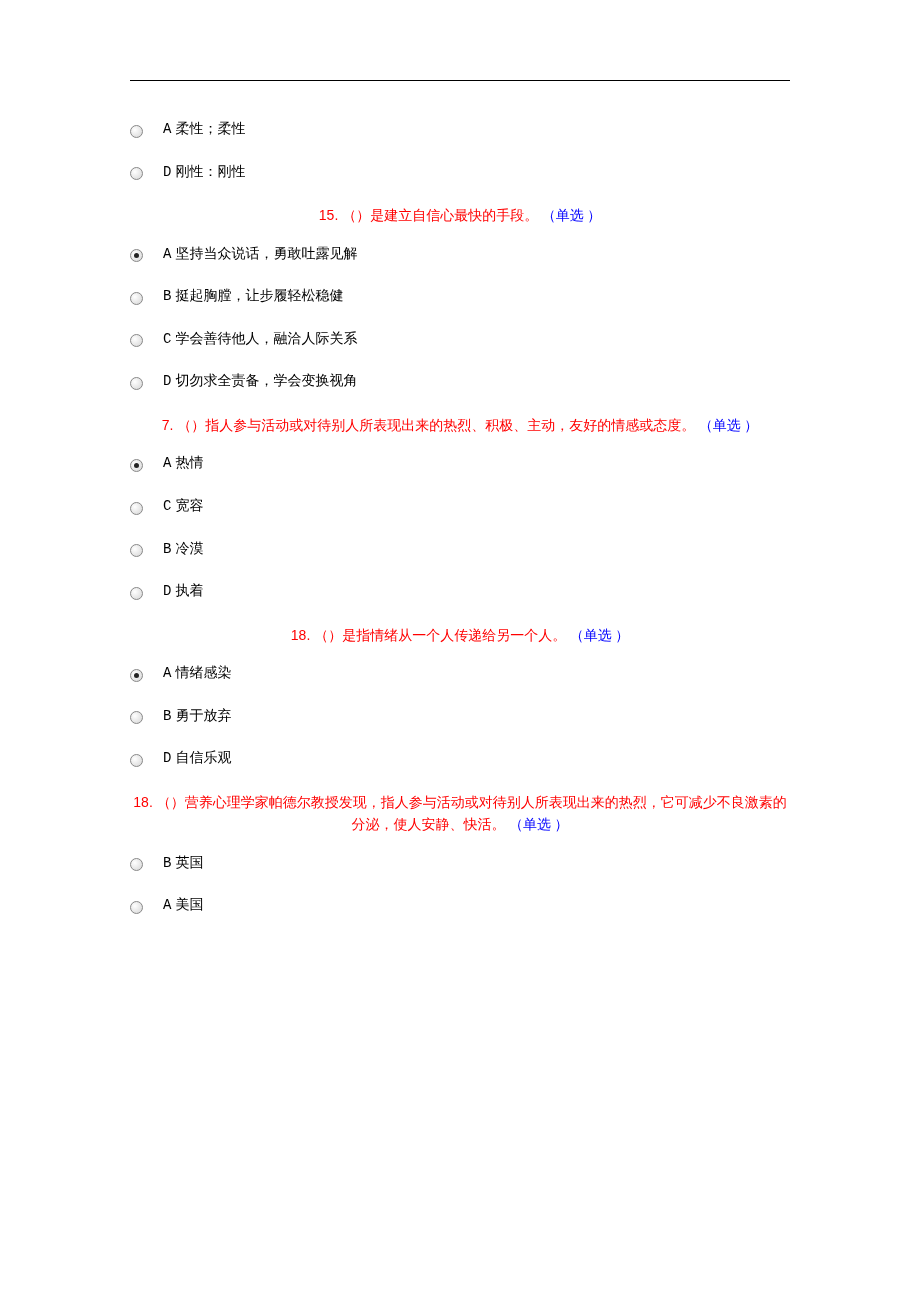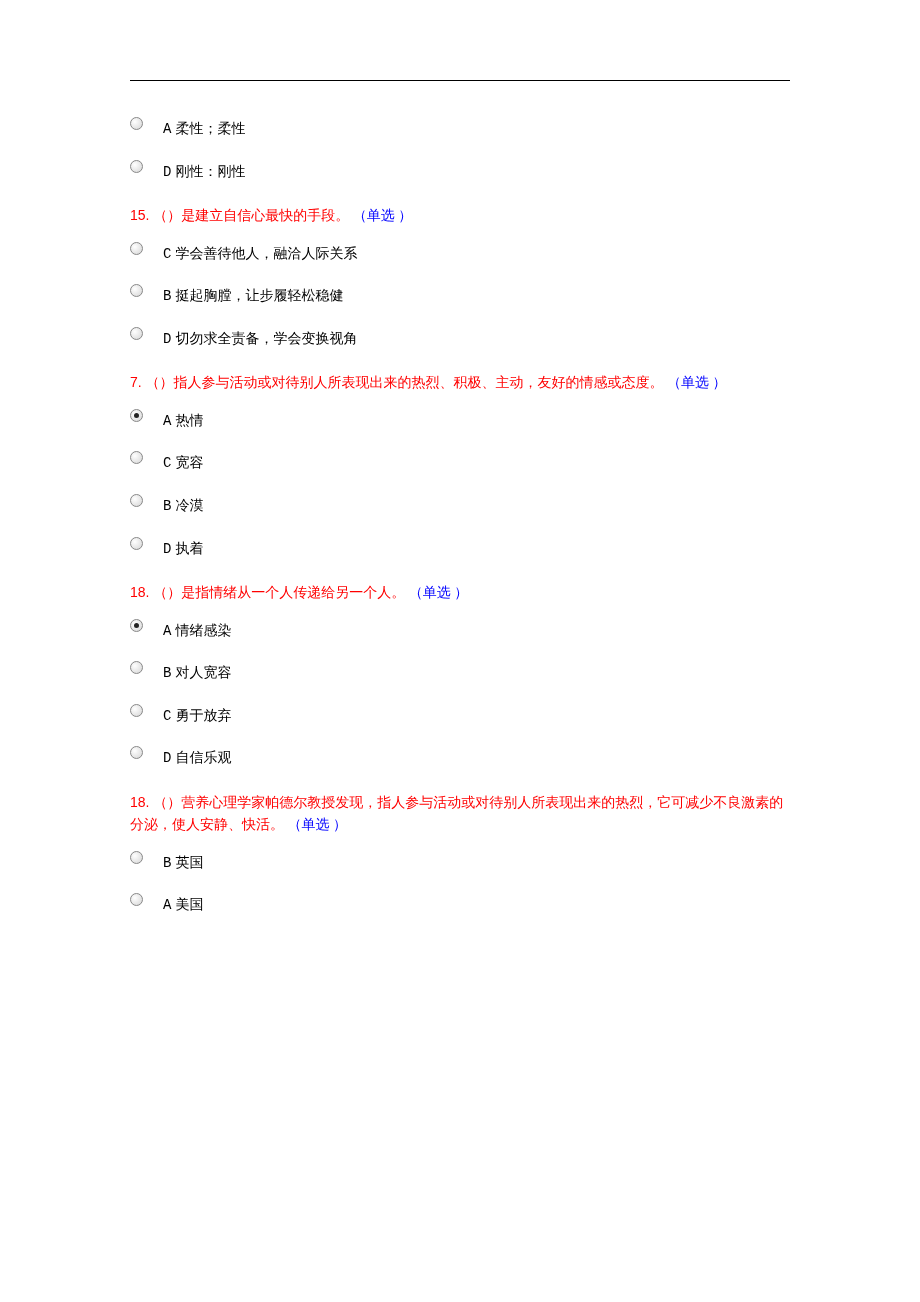"A 柔性；柔性" .option-row { align-items: flex-start -> flex-end }
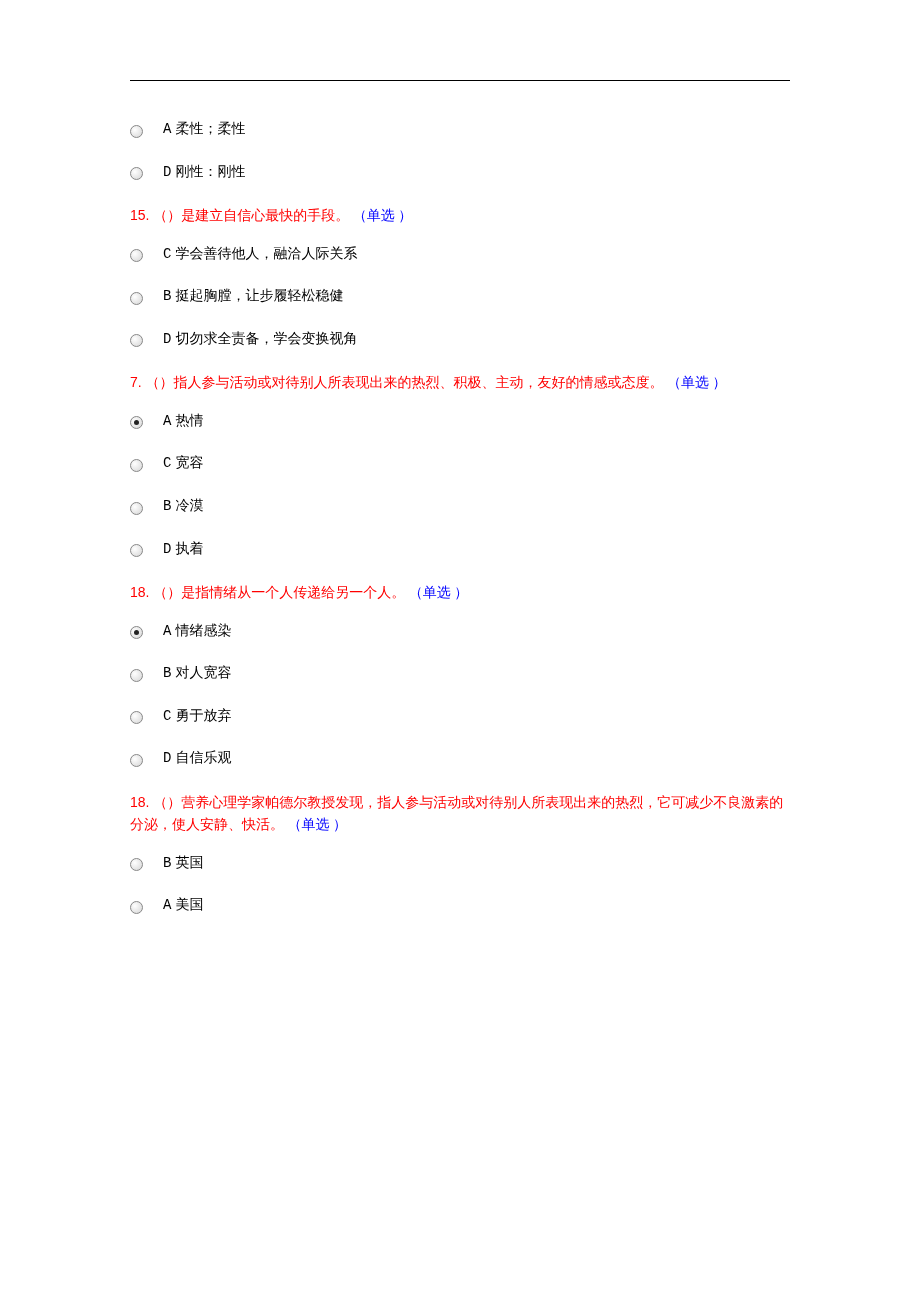"15. （）是建立自信心最快的手段。 （单选 ）" .question { text-align: none -> center }
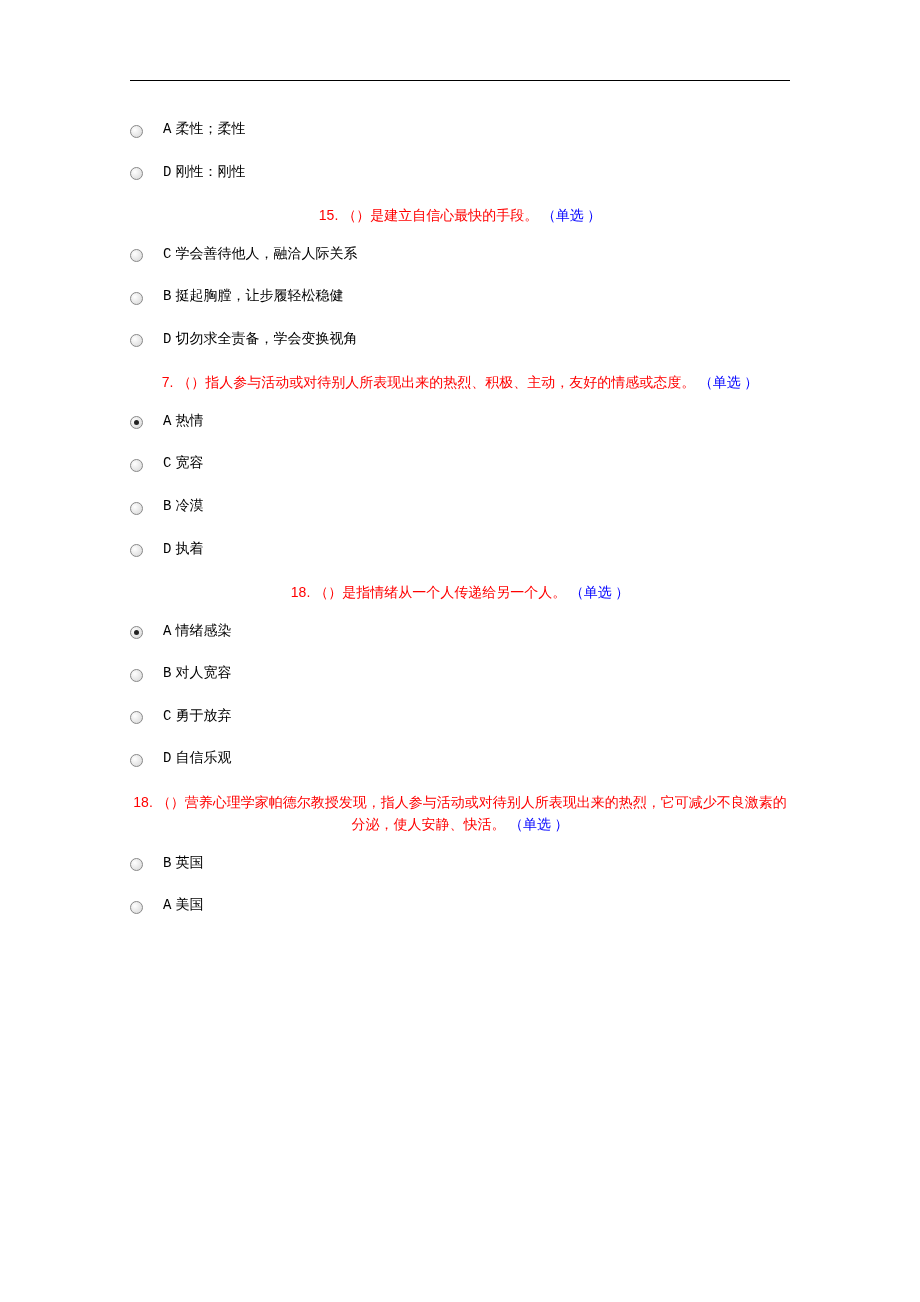"A 坚持当众说话，勇敢吐露见解" div.option-row { html: none -> <div> <span></span> <span><span>A</span><span>坚持当众说话，勇敢吐露见解</span></span> </div> }
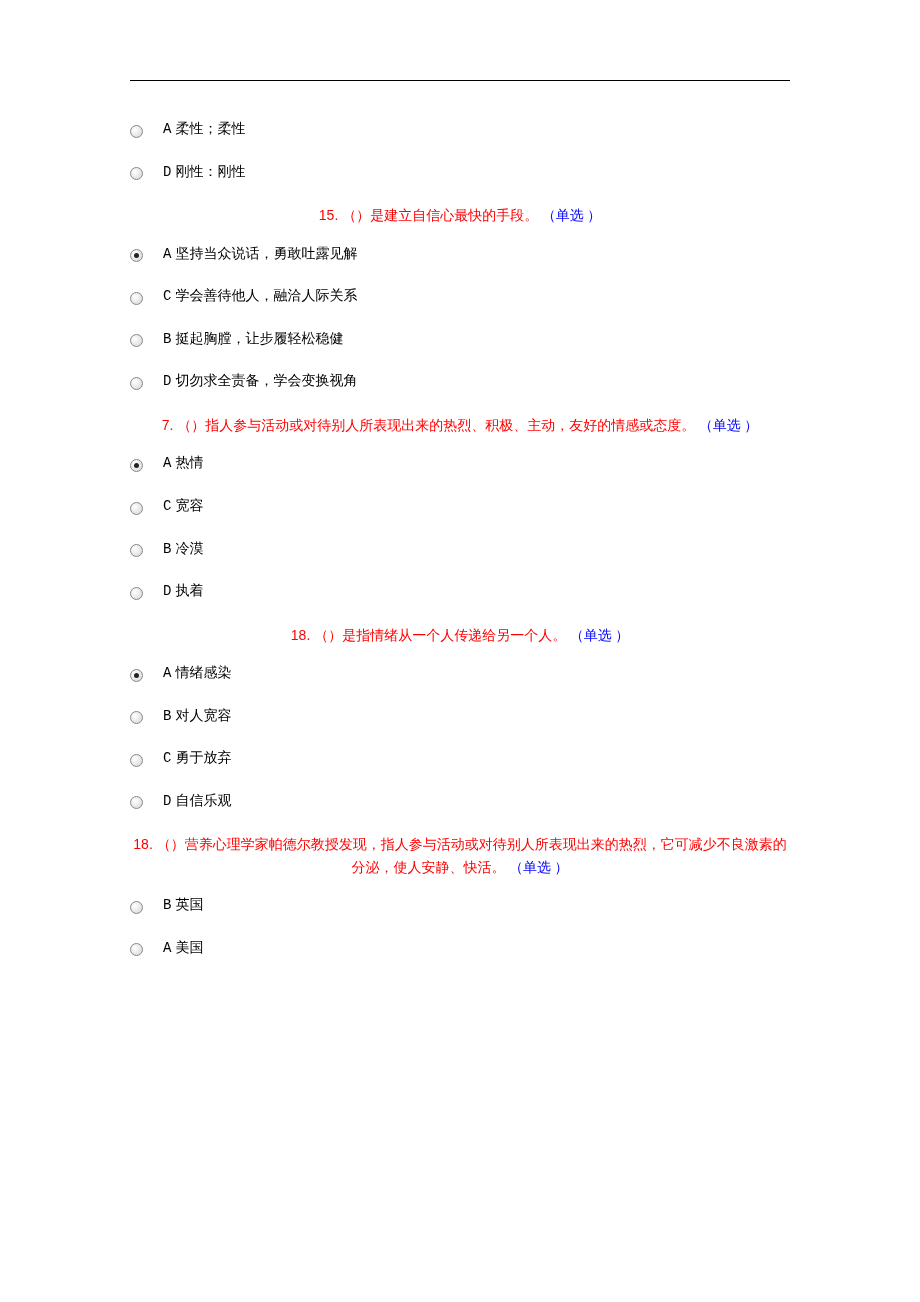"C 学会善待他人，融洽人际关系" div.option-row { order: before "B 挺起胸膛，让步履轻松稳健" -> after "B 挺起胸膛，让步履轻松稳健" }
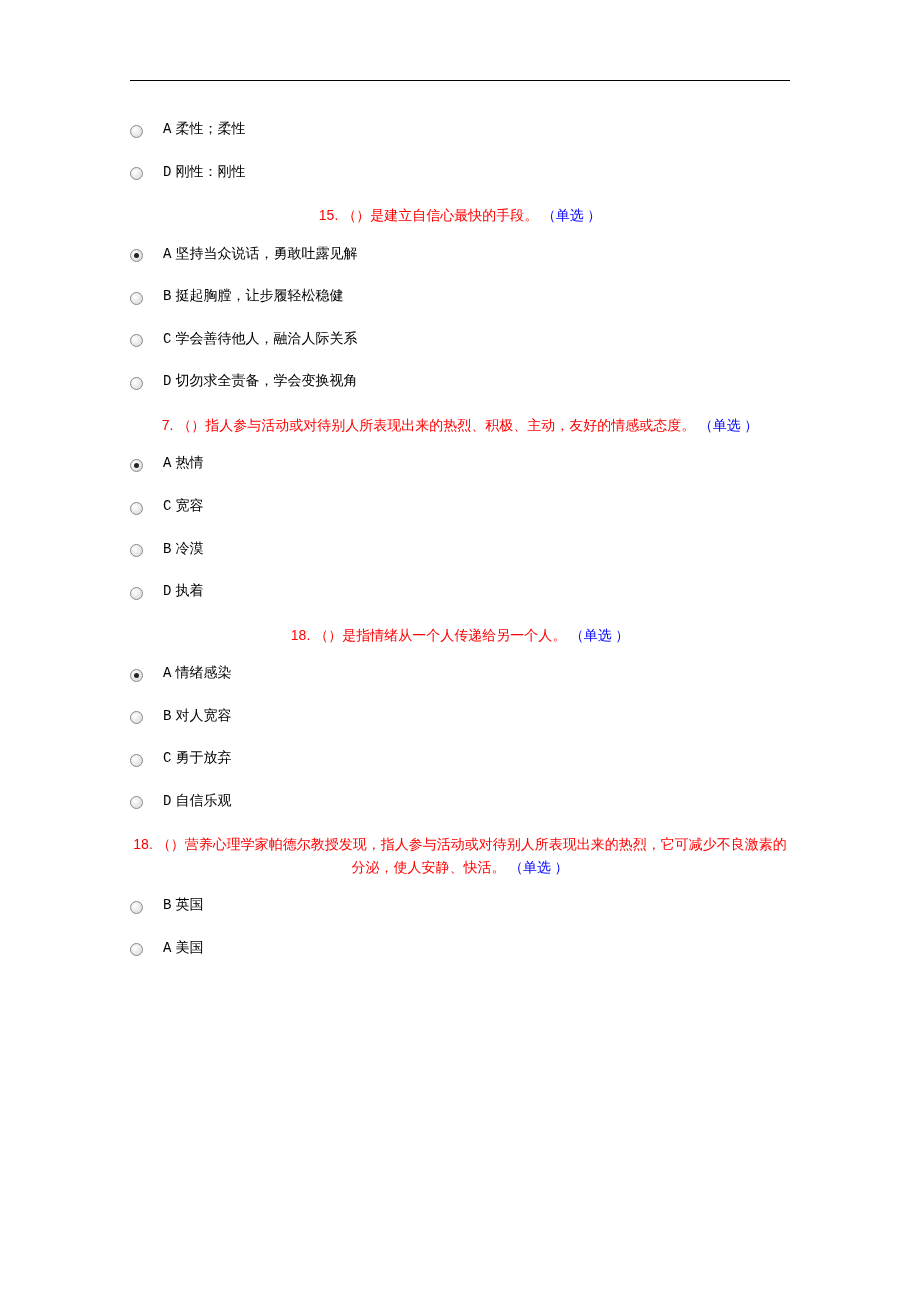"对人宽容" span { text: 对人宽容 -> 勇于放弃 }
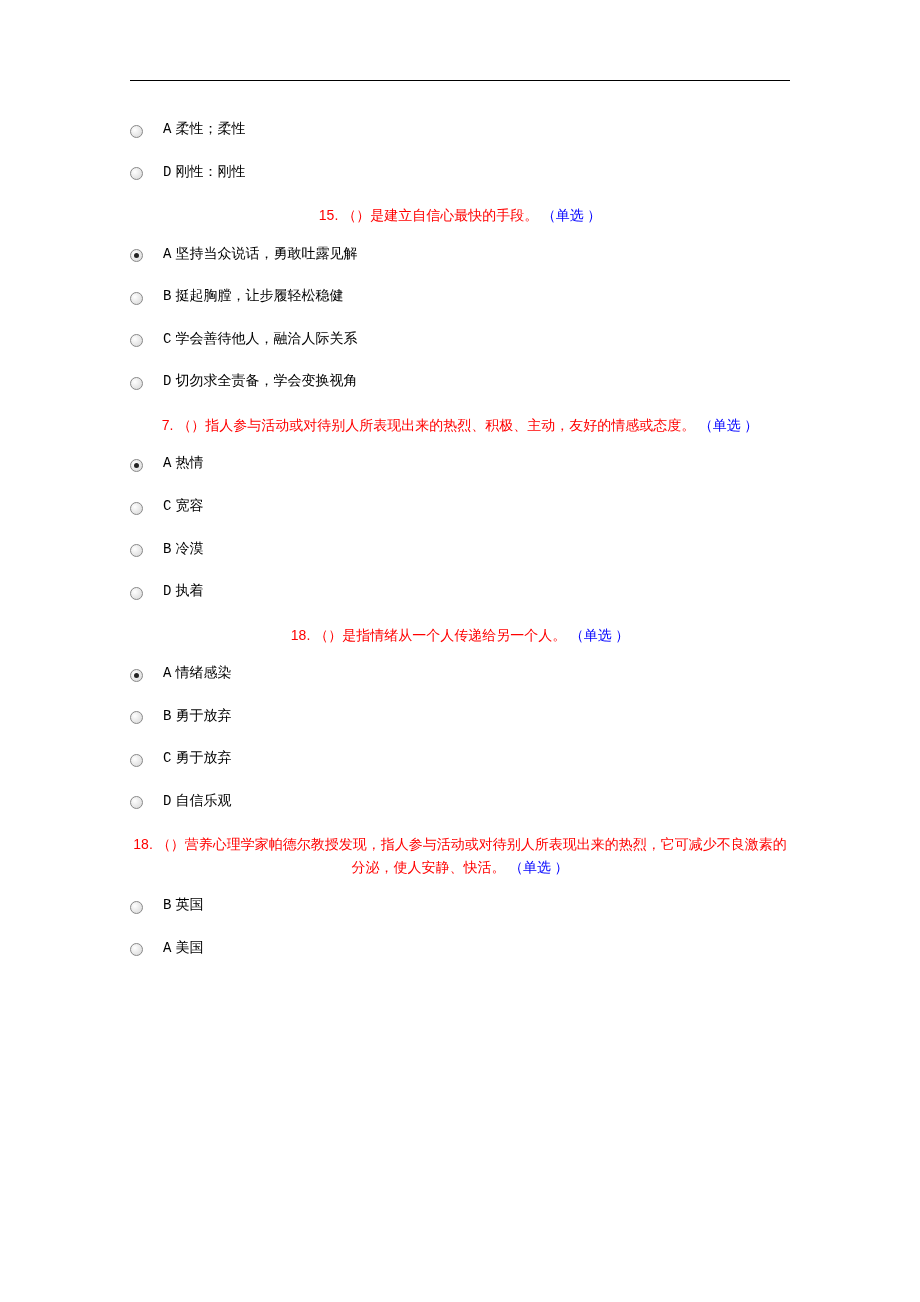"C 勇于放弃" div.option-row { html: <div> <span></span> <span><span>C</span><span>勇于放弃</span></span> </div> -> none }
